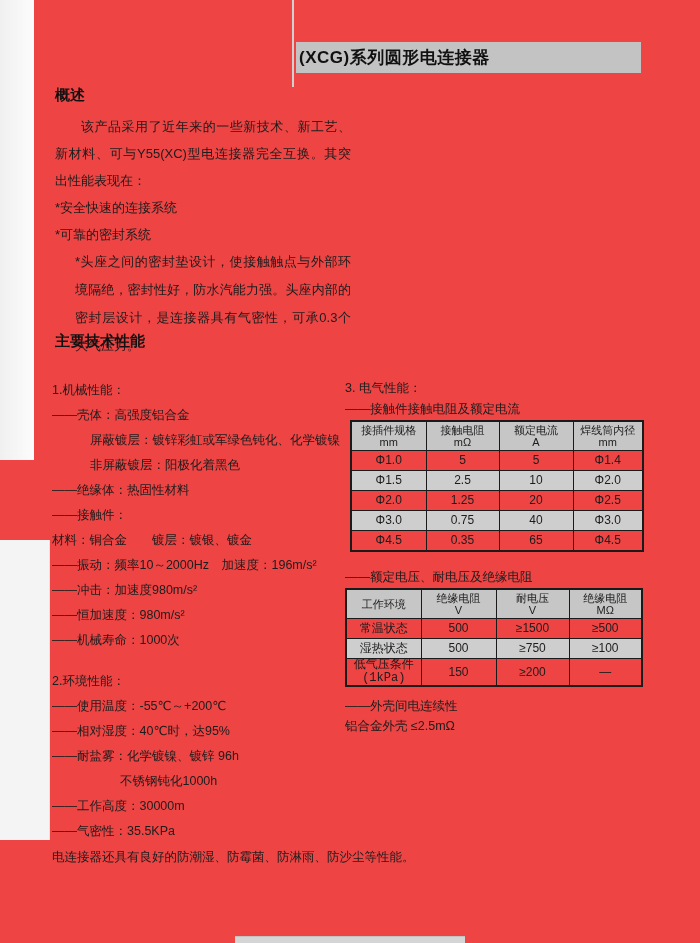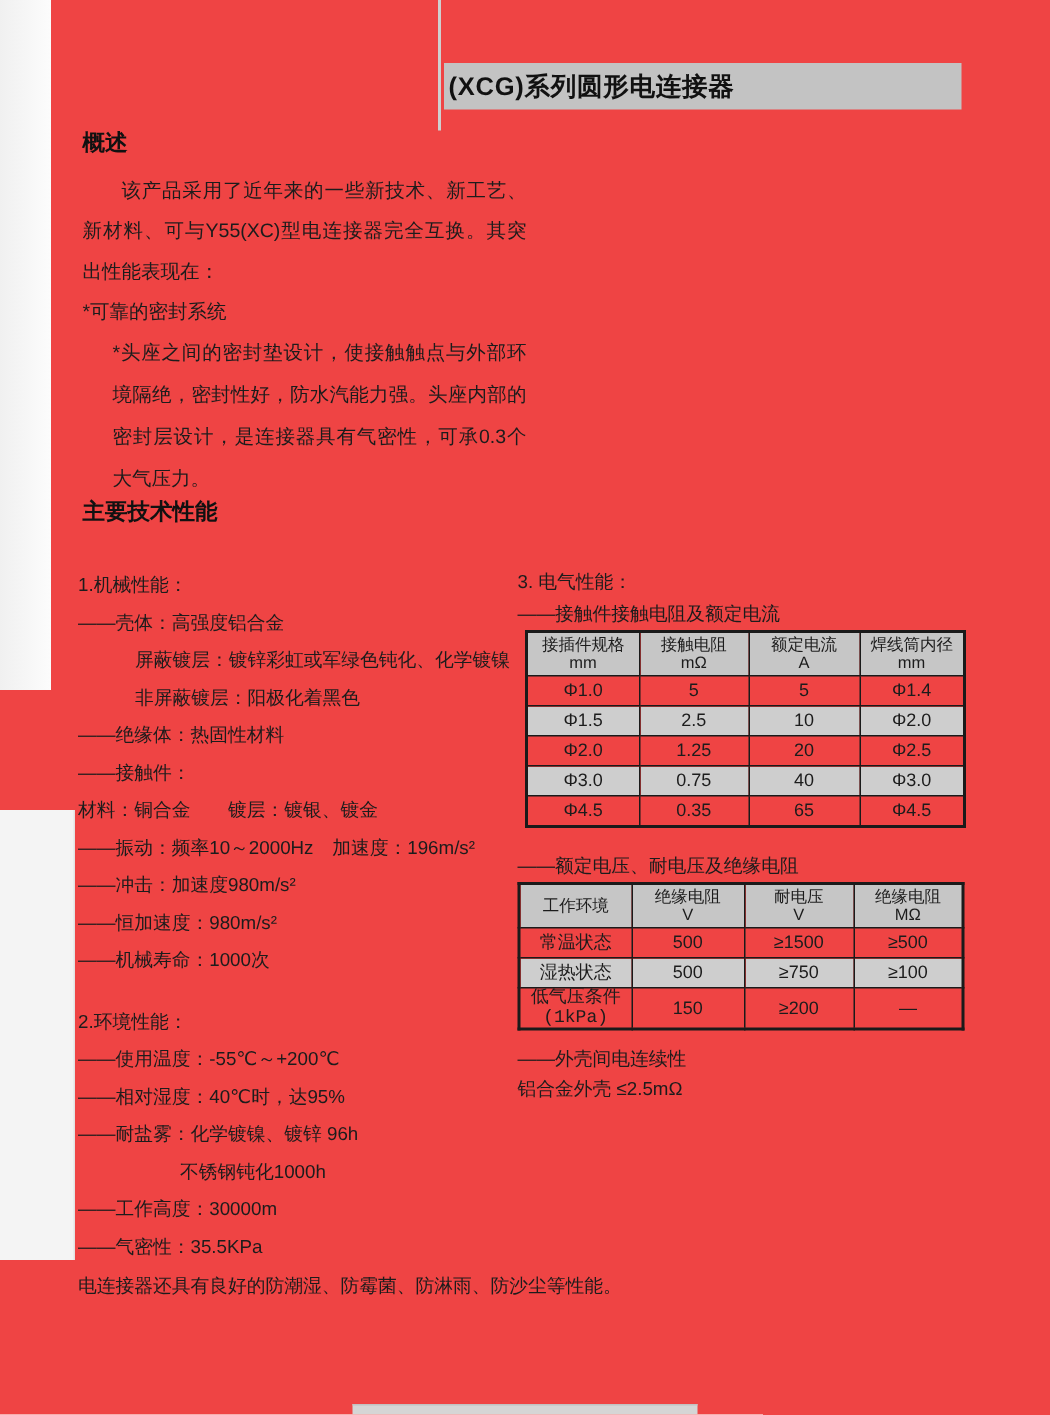"*安全快速的连接系统" div.bullet { html: none -> <div>*安全快速的连接系统</div> }
